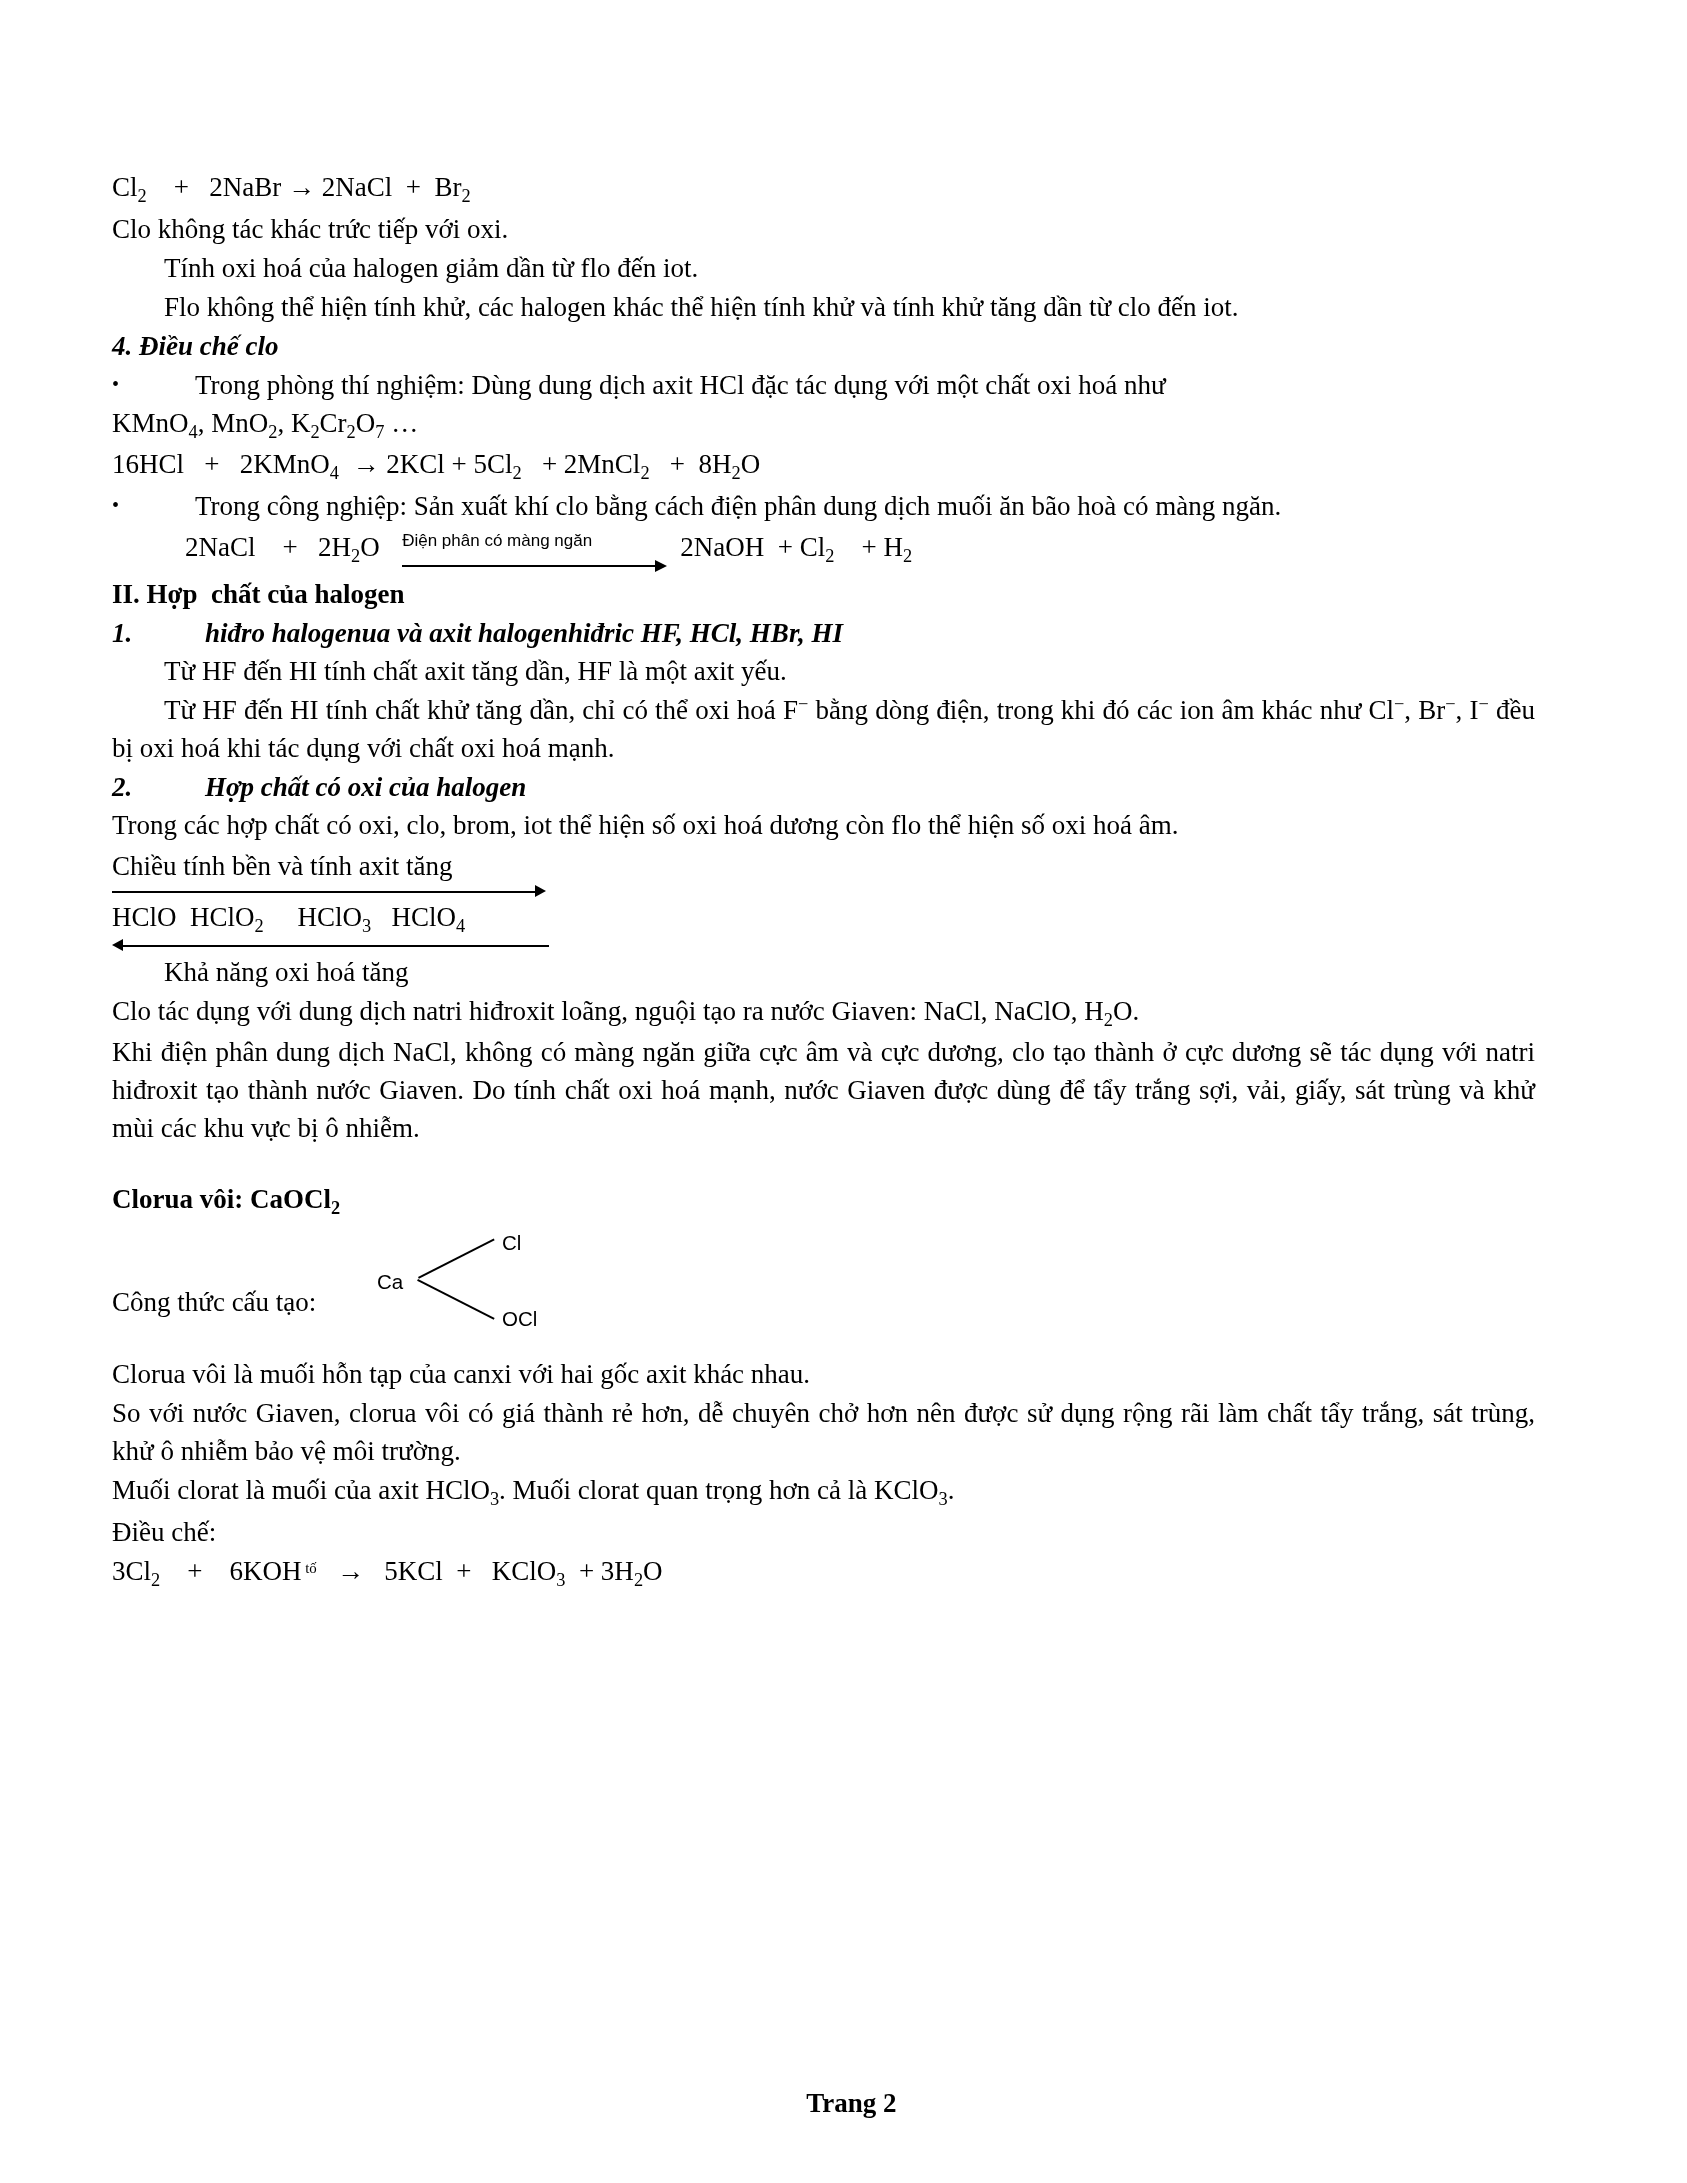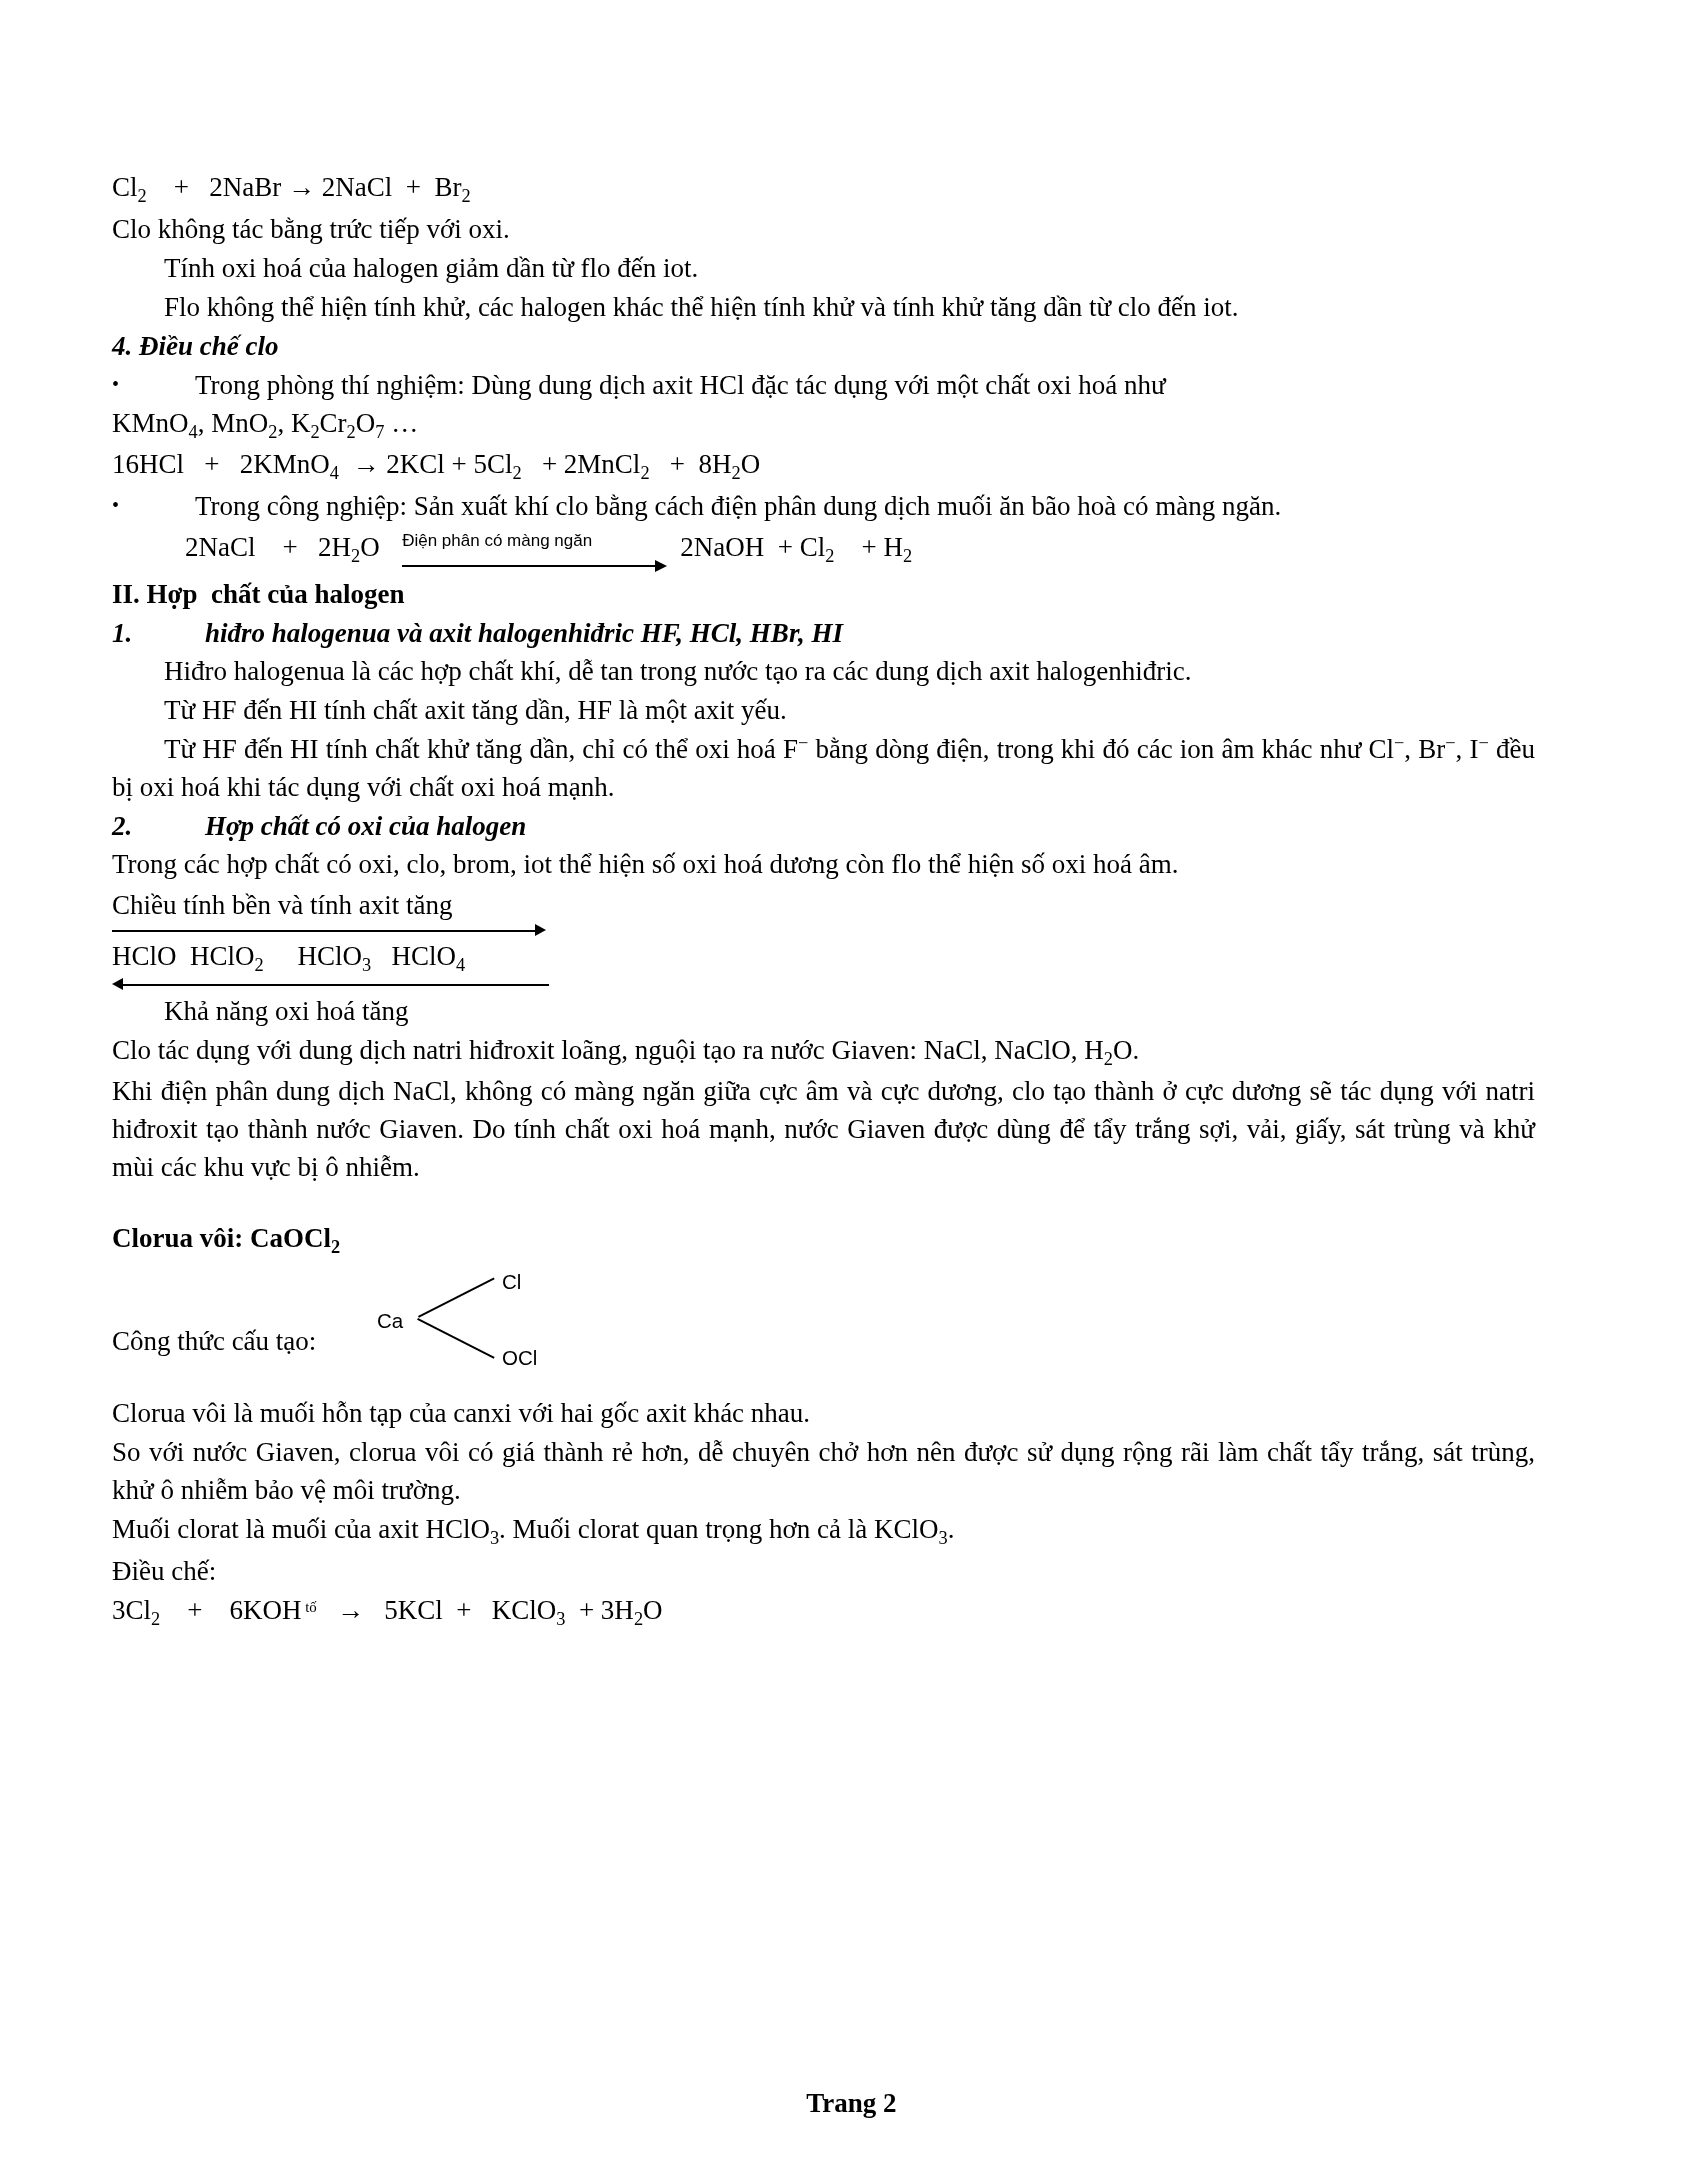"Clo không tác bằng trức" p.line { text: bằng -> khác }
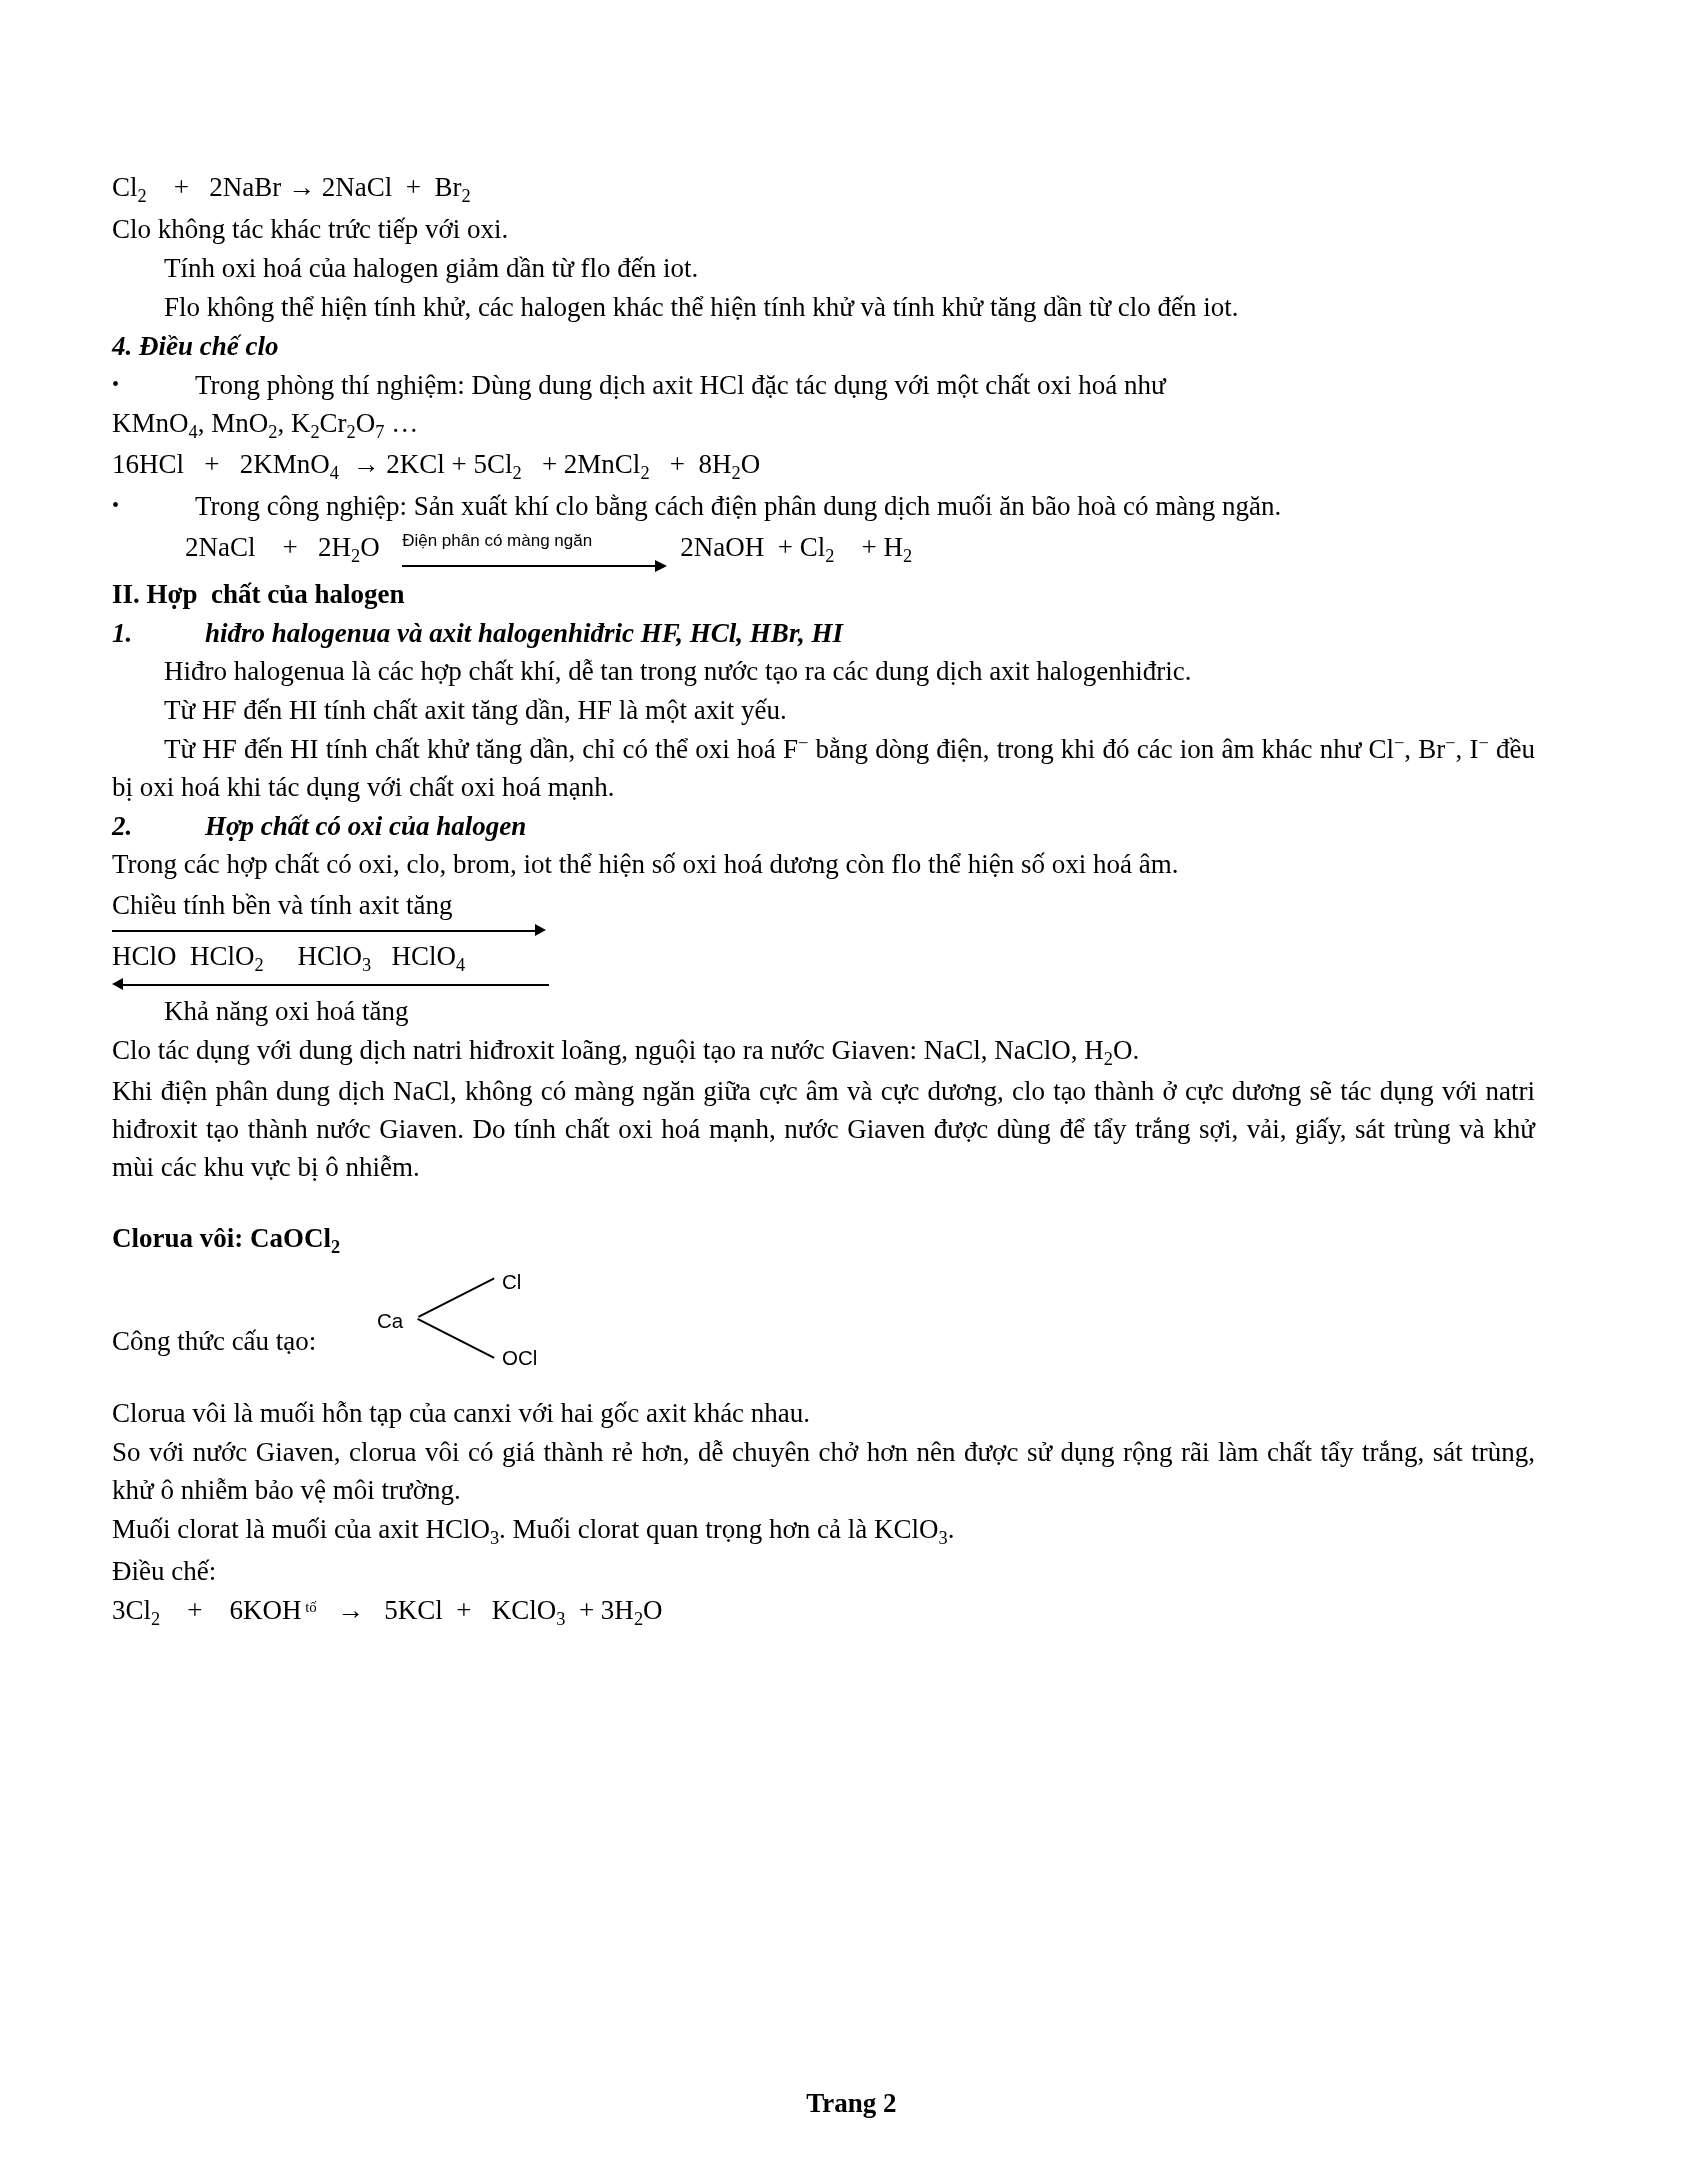"Hiđro halogenua là các hợp" p.line { html: <p>Hiđro halogenua là các hợp chất khí, dễ tan trong nước tạo ra các dung dịch axit halogenhiđric.</p> -> none }
